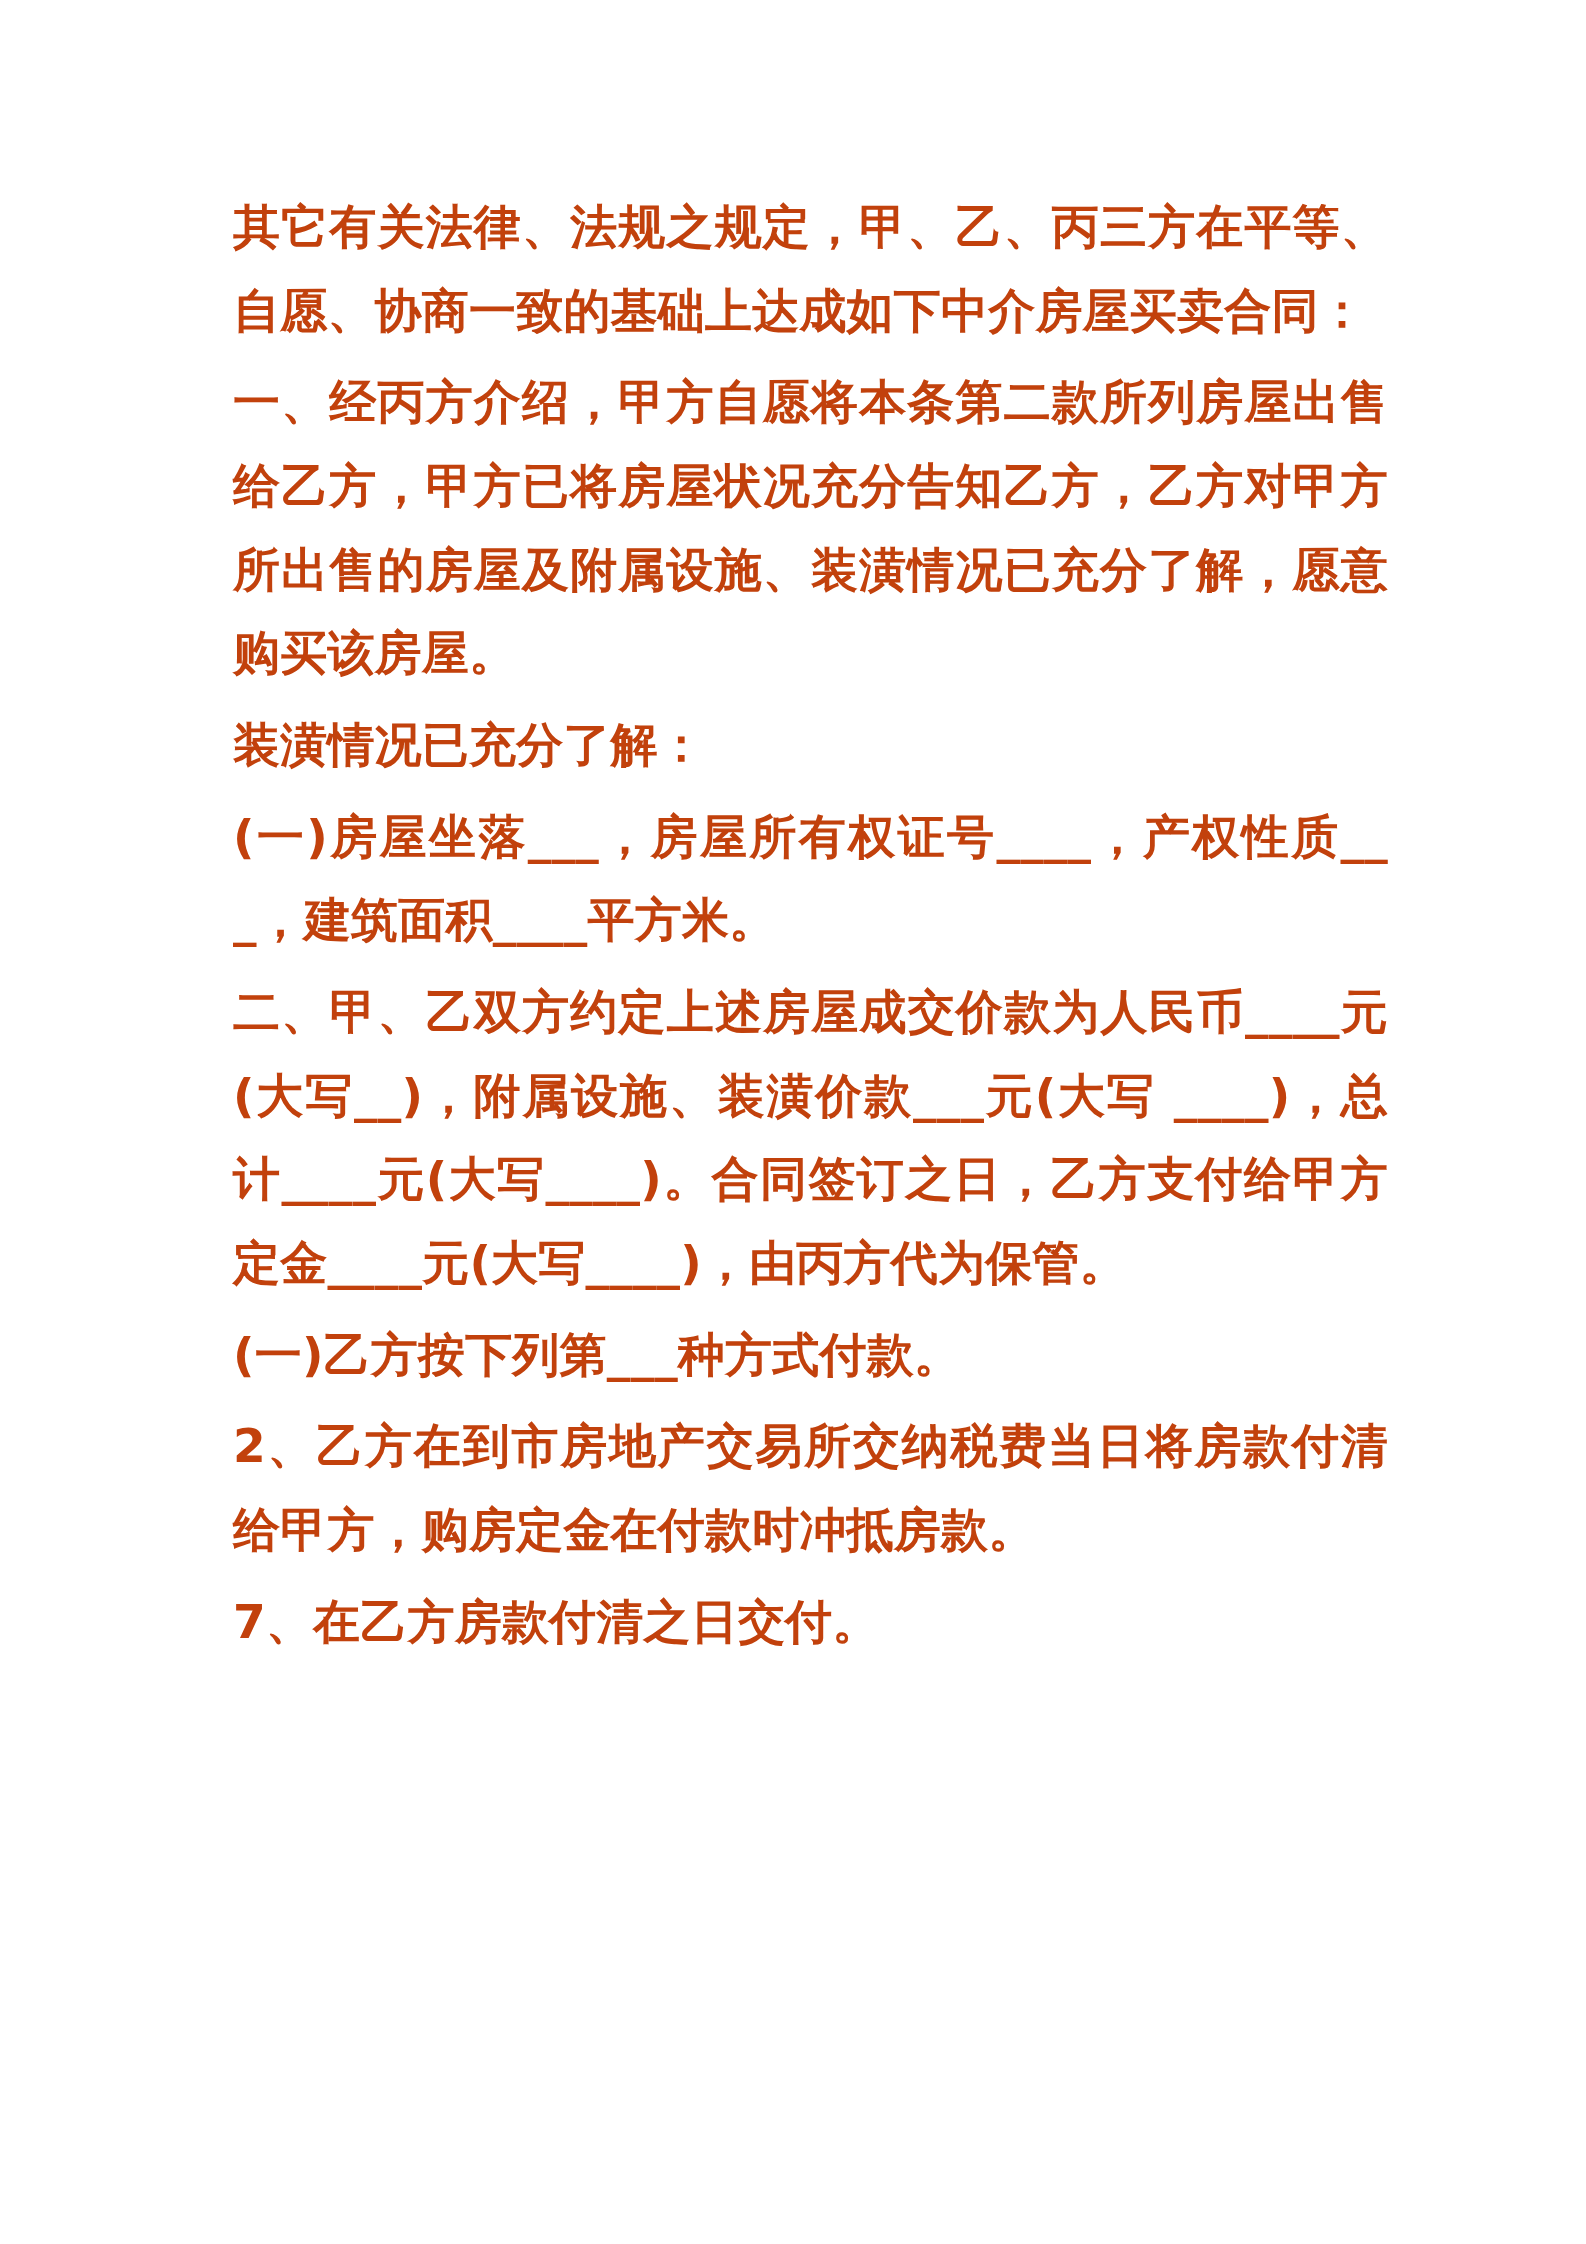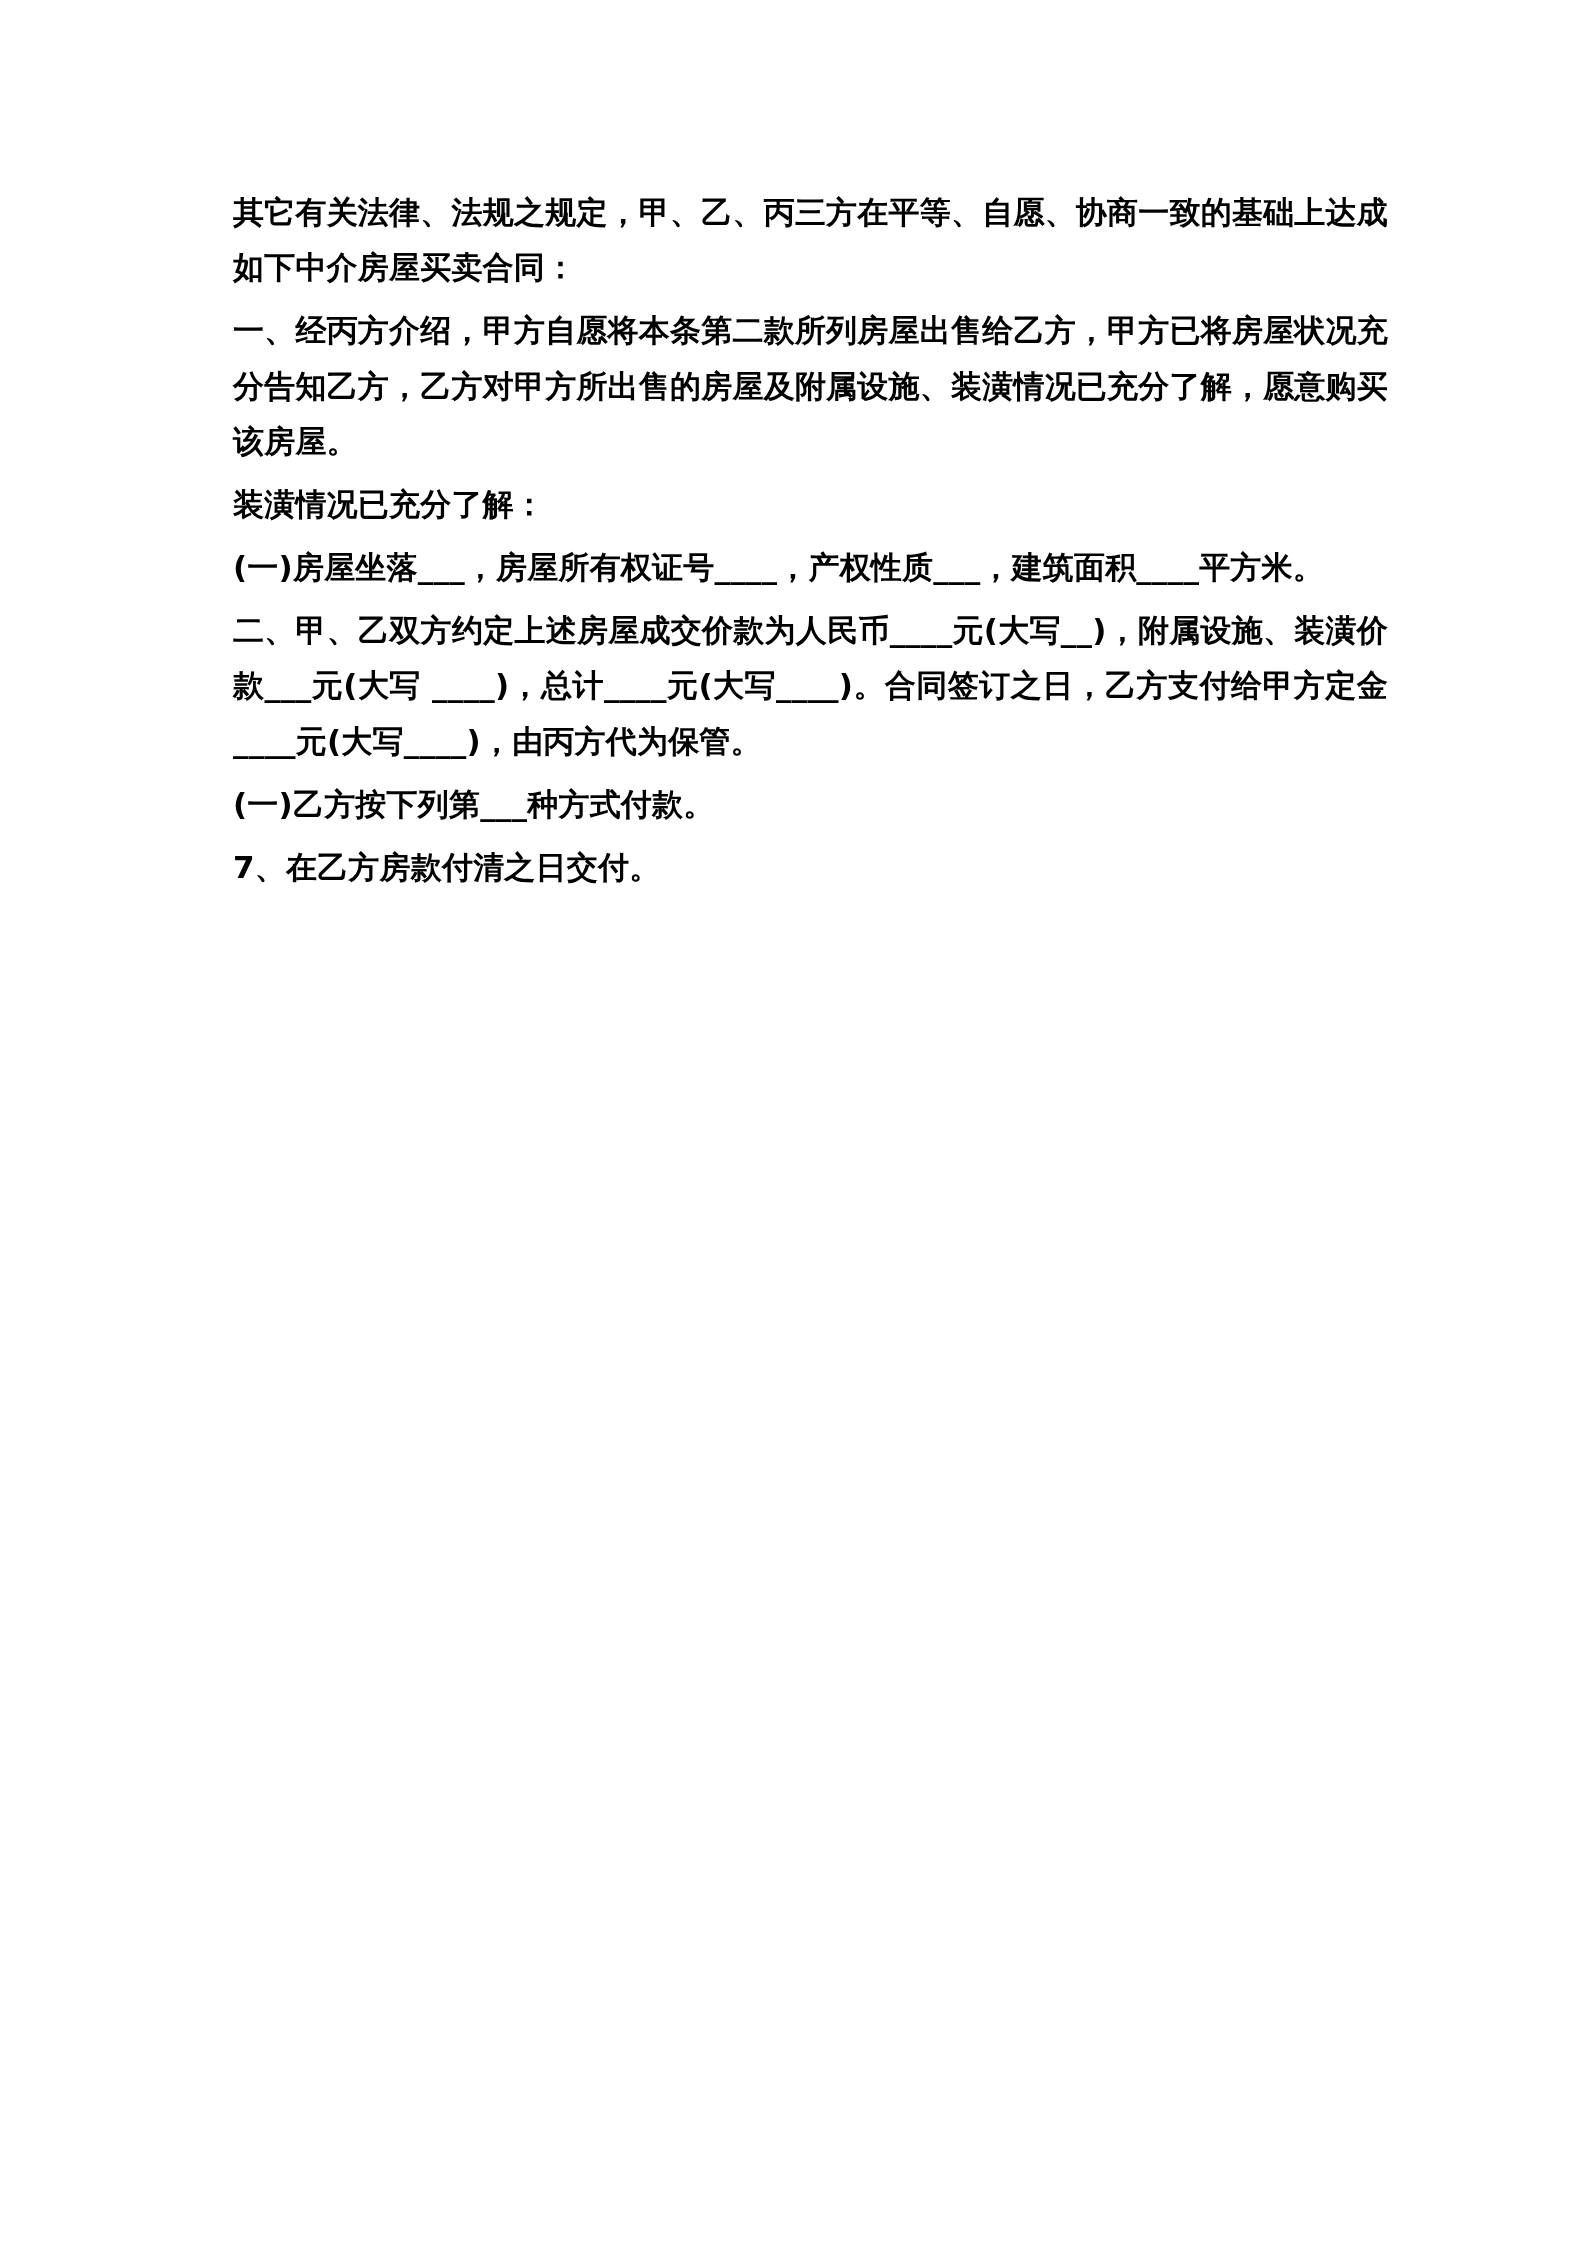"其它有关法律、法规之规定，甲、乙、丙三方在平等、自愿、协商一致的基础上达成如下中" .doc-body { color: #000000 -> #c2410c; font-size: 31px -> 47px }
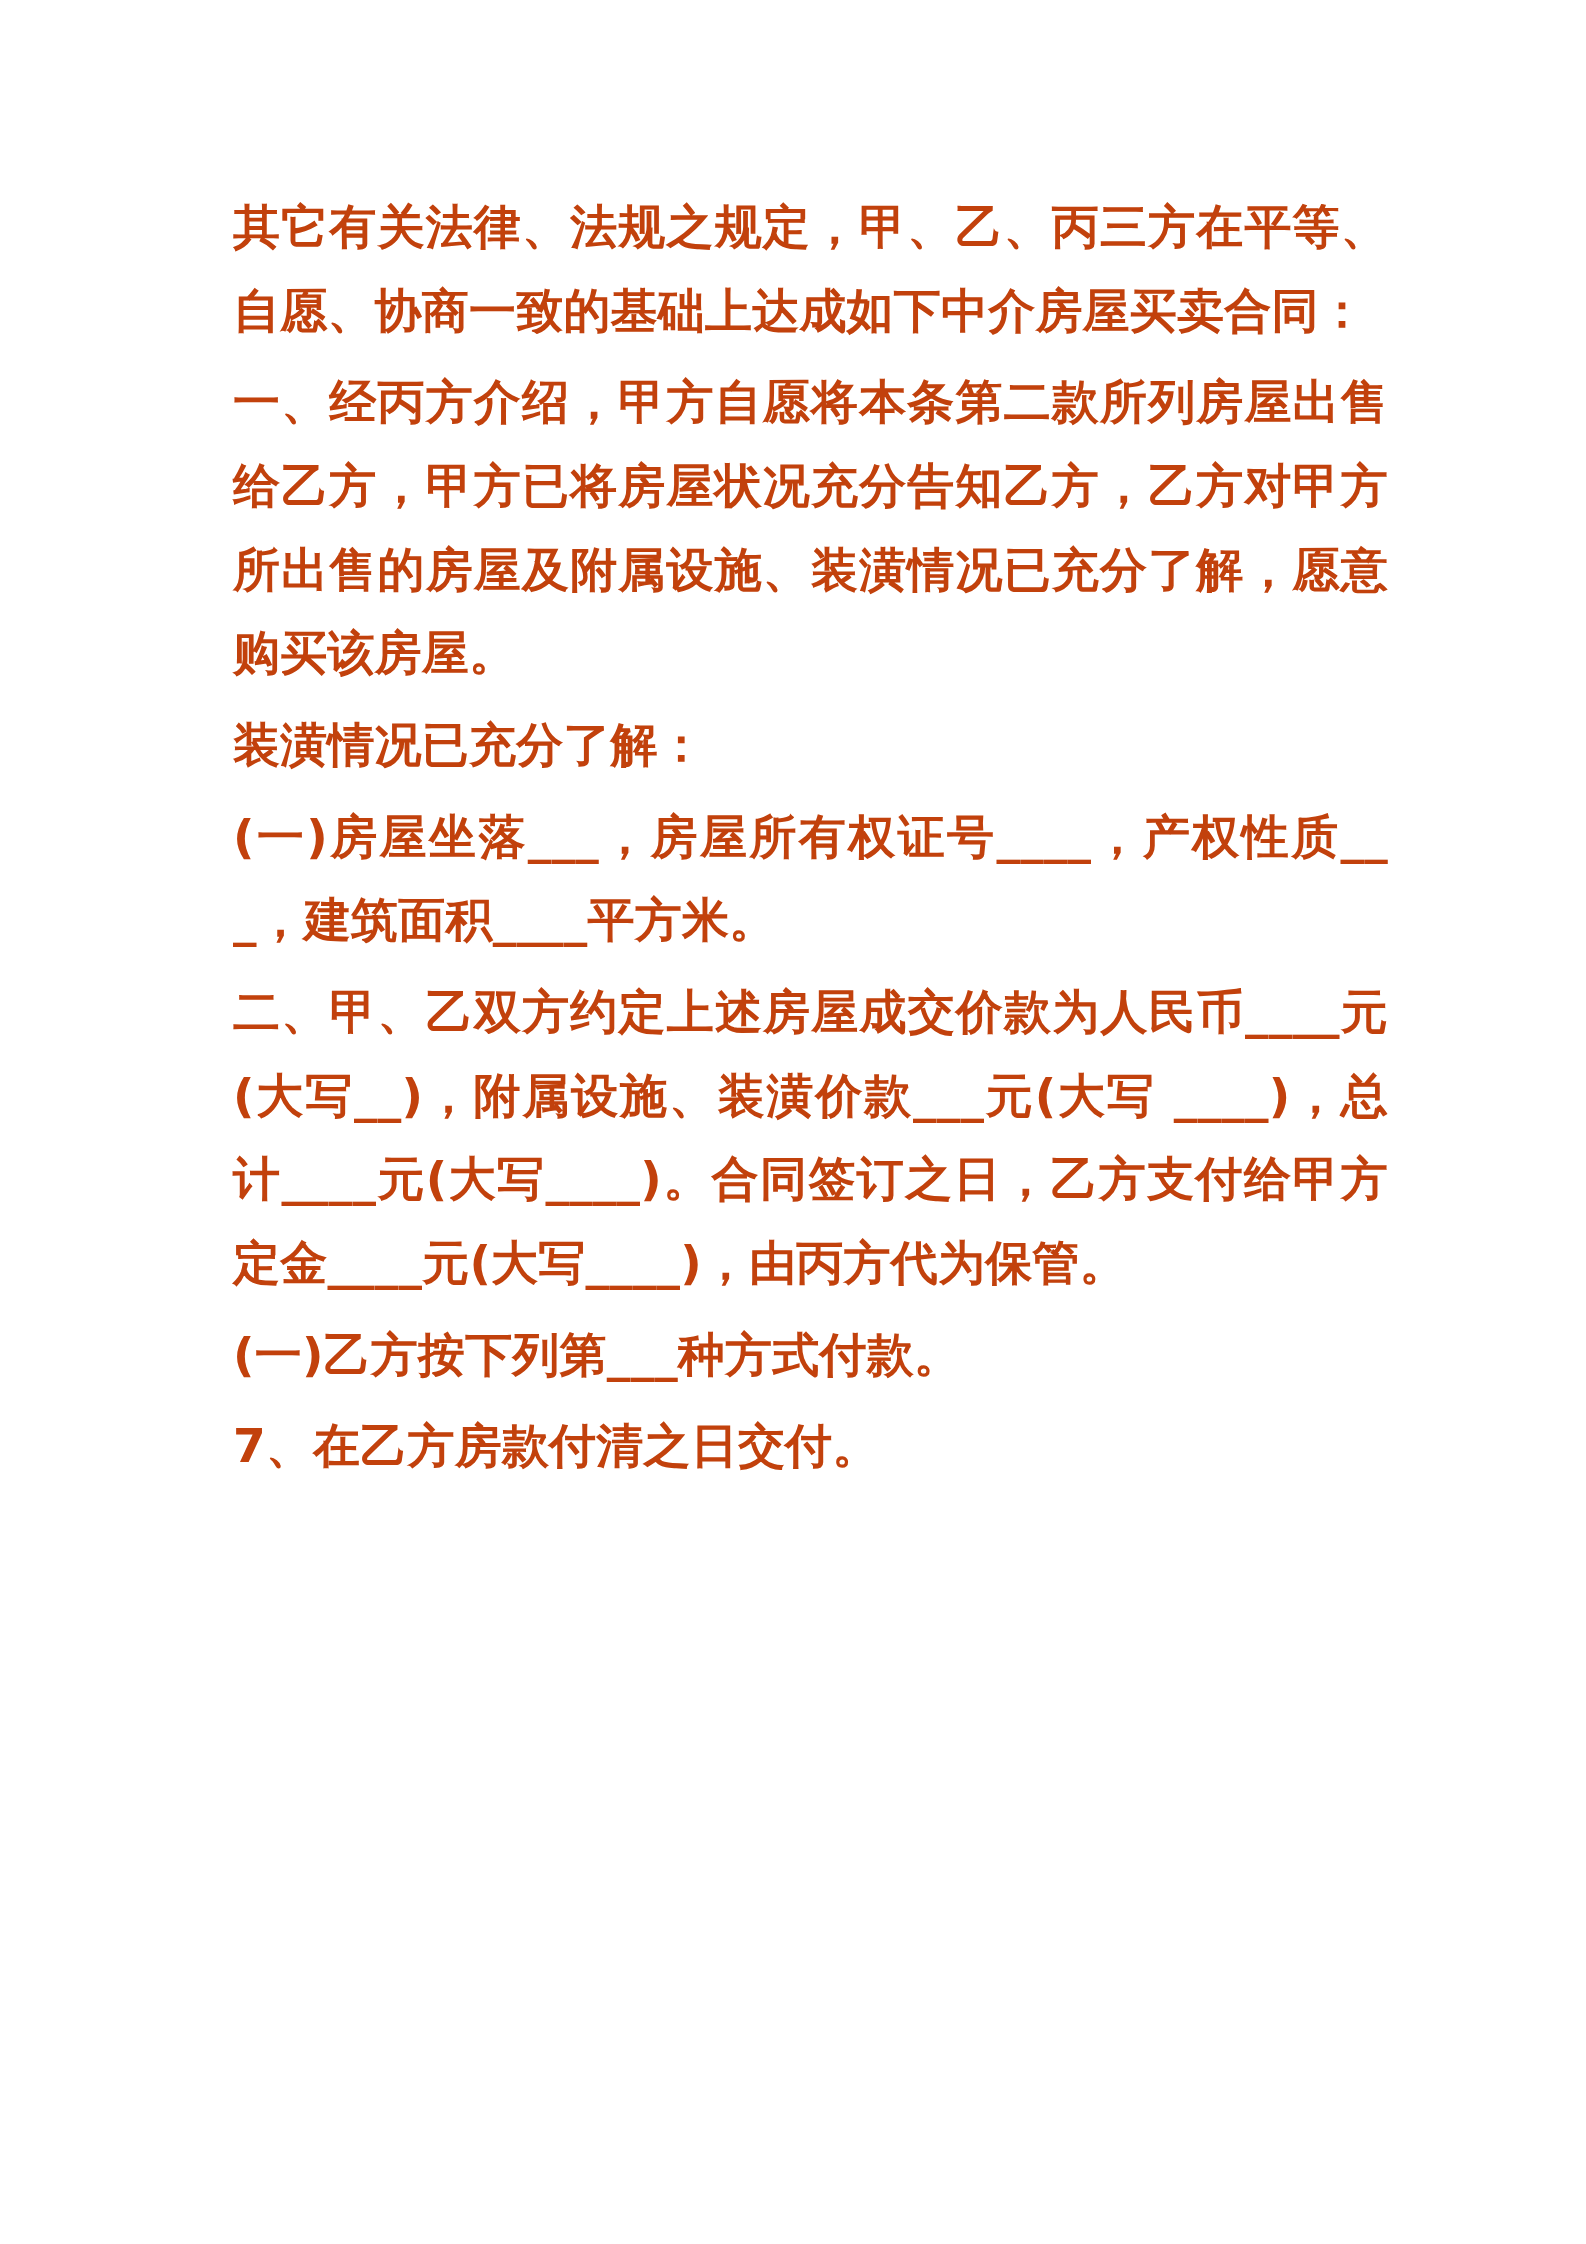"2、乙方在到市房地产交易所交纳税费当日将房款付清给甲方，购房定金在付款时冲抵房款" p.para { html: none -> <p>2、乙方在到市房地产交易所交纳税费当日将房款付清给甲方，购房定金在付款时冲抵房款。</p> }
